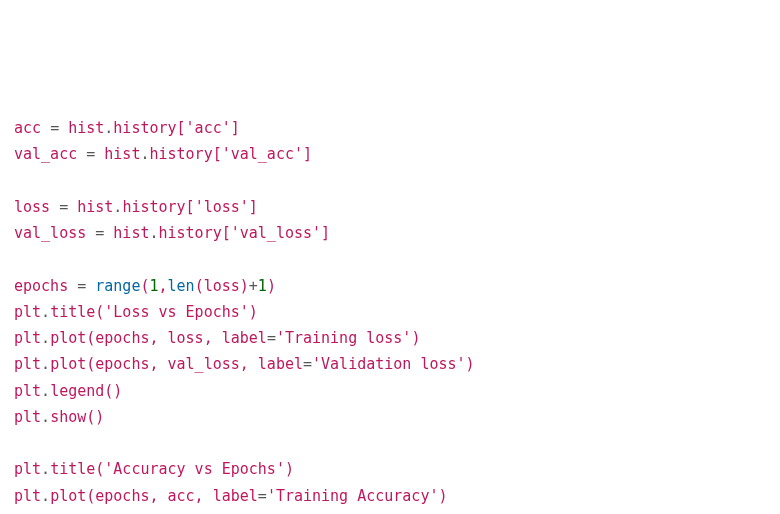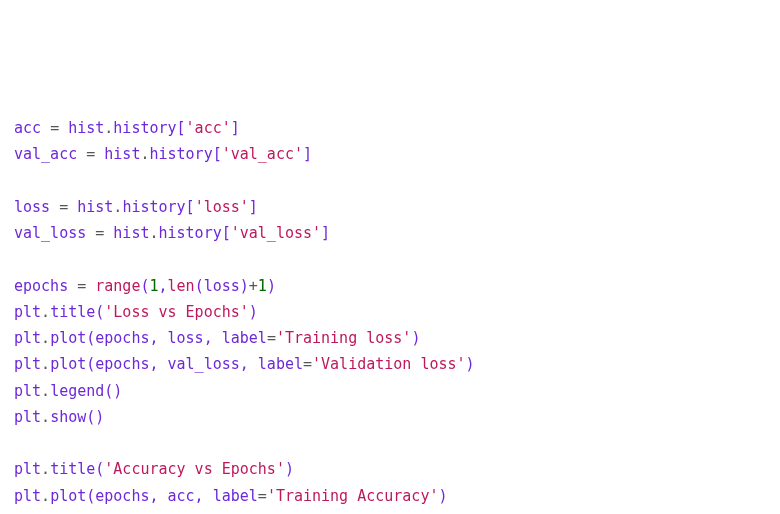"acc" .tok-default { color: #6d28d9 -> #be185d }
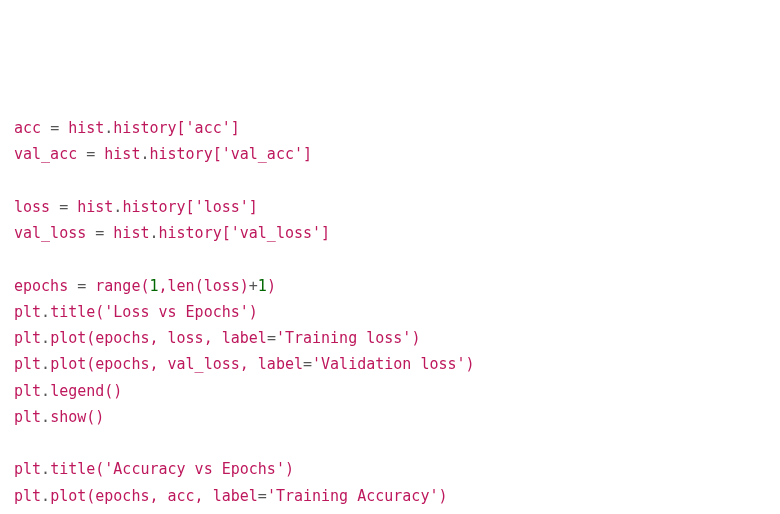"range" .tok-builtin { color: #be185d -> #0369a1 }
